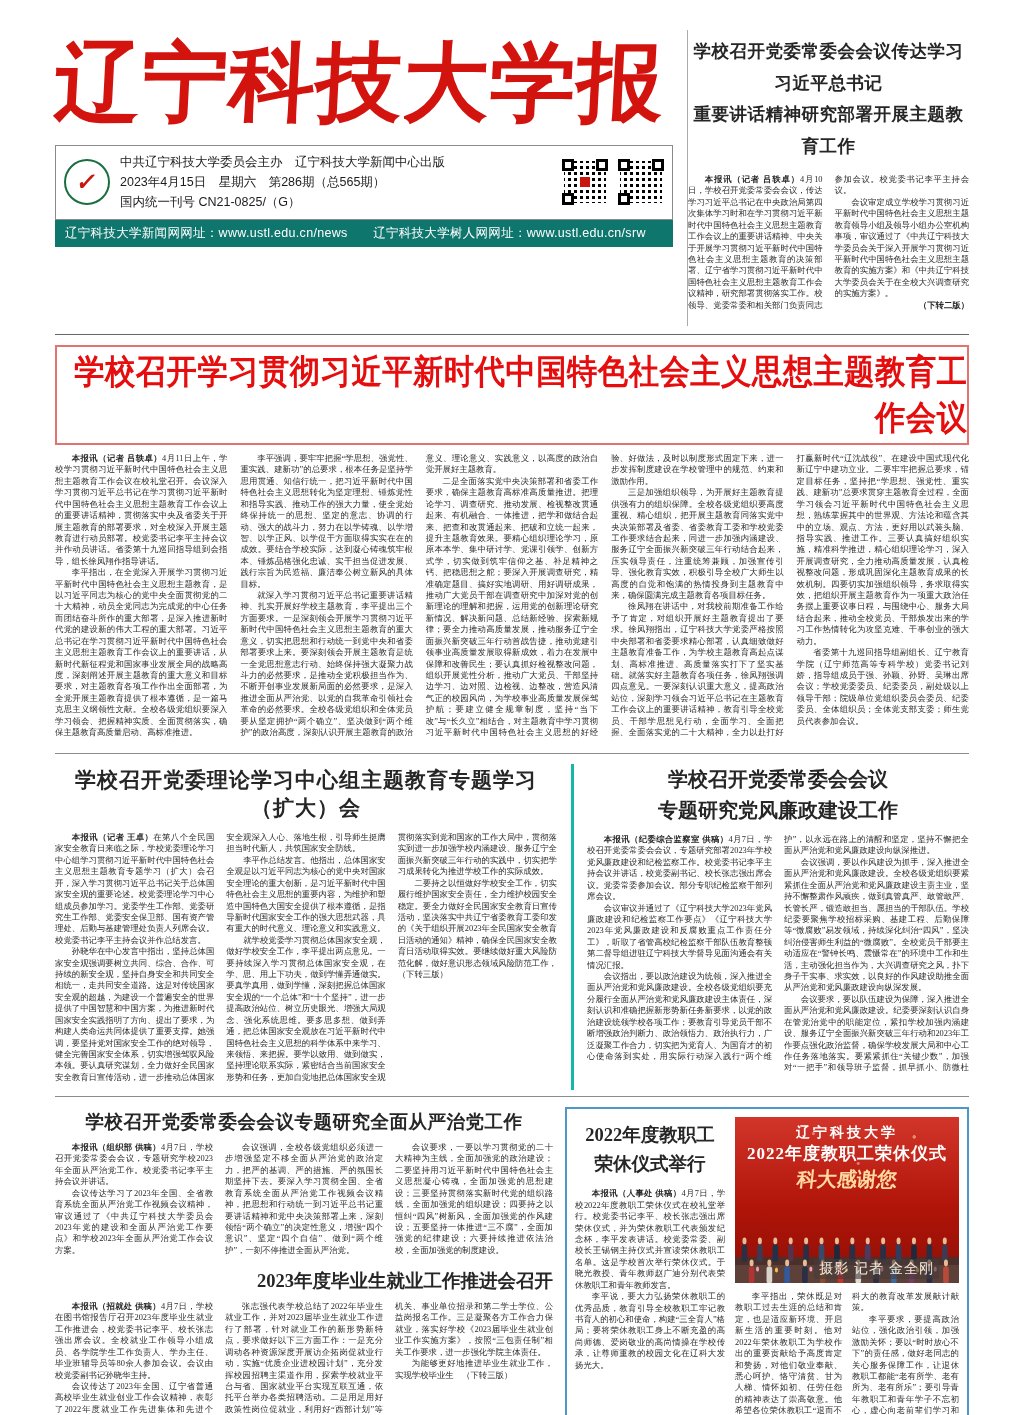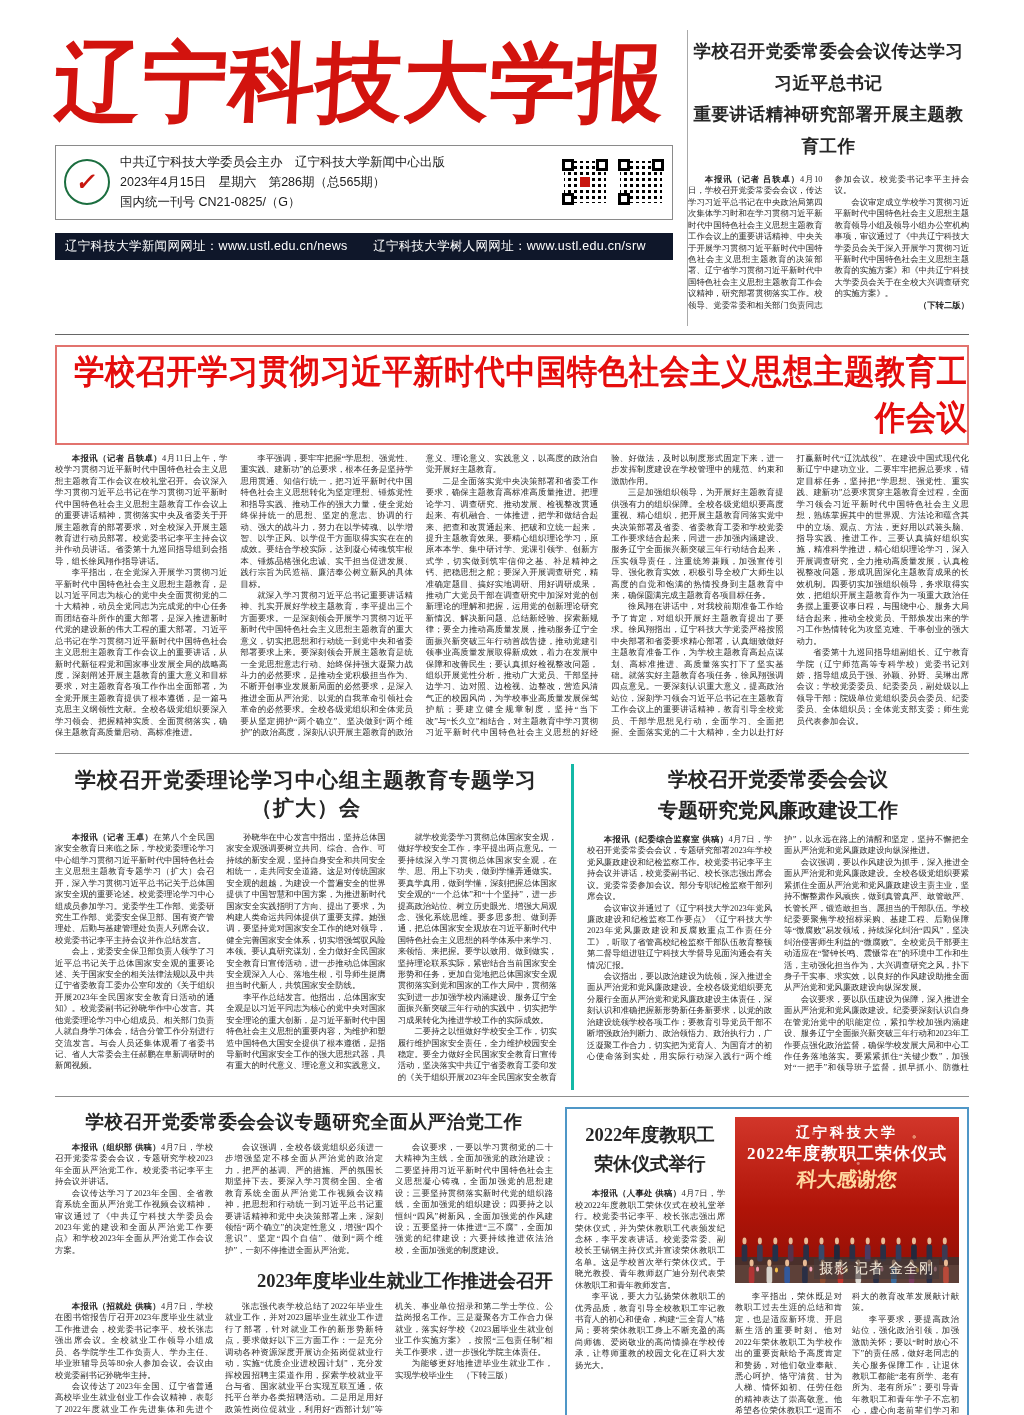"辽宁科技大学新闻网网址：www.ustl.edu.cn/news" .urlbar { background: #0f172a -> #0f766e; margin-top: 13px -> 0 }
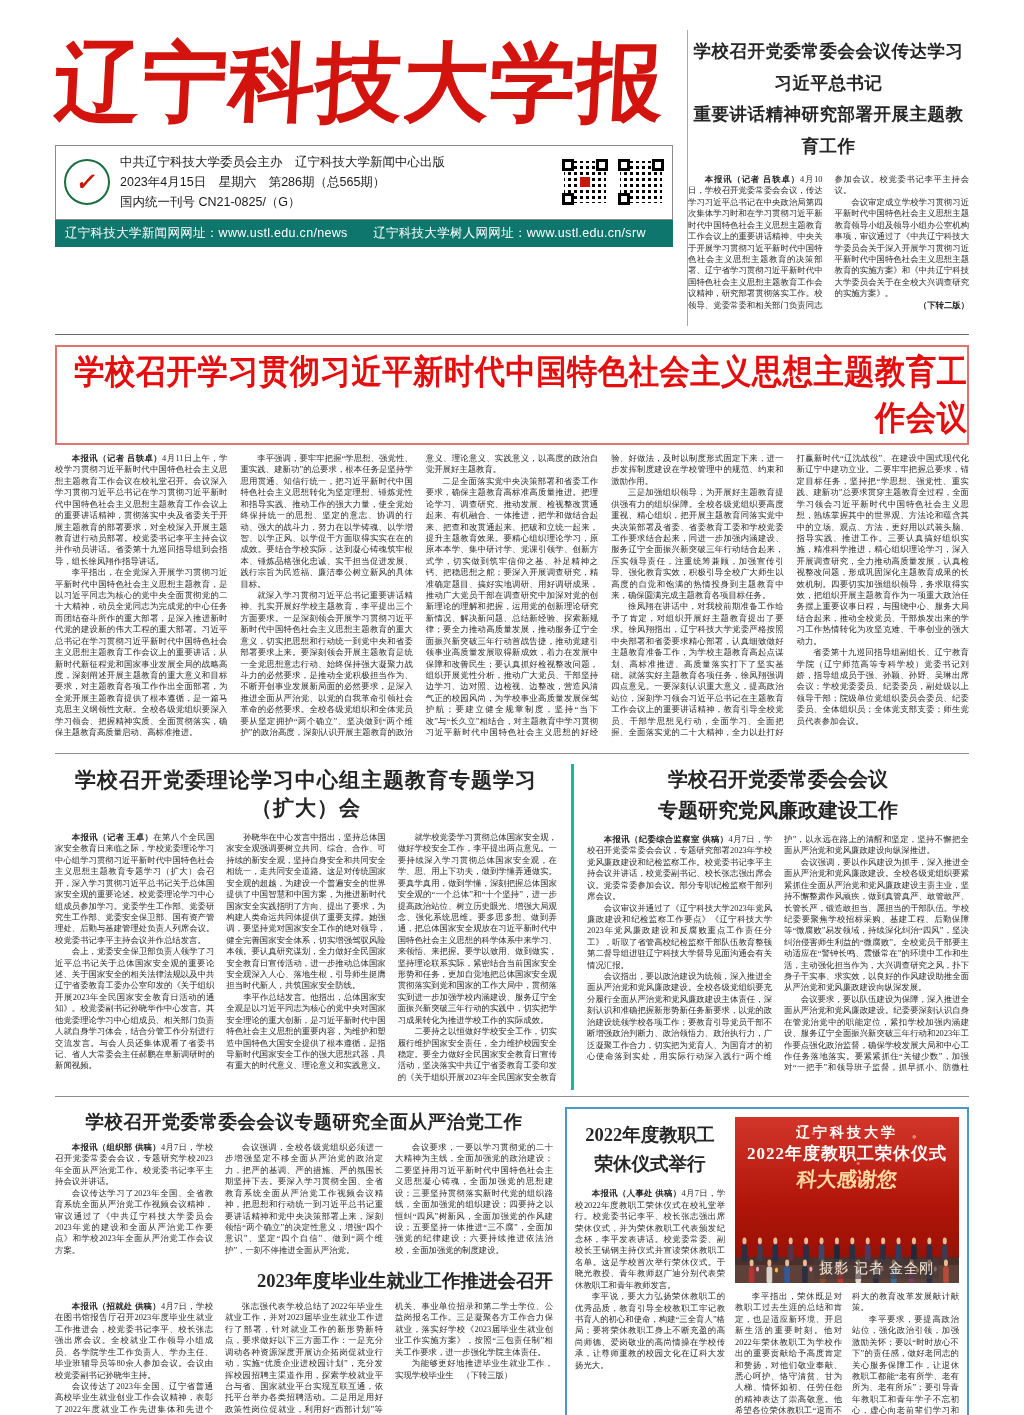"会上，党委安全保卫部负责人领学了习近平总书记关于总体国家安全观的重要论述、关于国" p { html: <p>会上，党委安全保卫部负责人领学了习近平总书记关于总体国家安全观的重要论述、关于国家安全的相关法律法规以及中共辽宁省委教育工委办公室印发的《关于组织开展2023年全民国家安全教育日活动的通知》。校党委副书记孙晓华作中心发言。其他党委理论学习中心组成员、相关部门负责人就自身学习体会，结合分管工作分别进行交流发言。与会人员还集体观看了省委书记、省人大常委会主任郝鹏在阜新调研时的新闻视频。</p> -> none }
